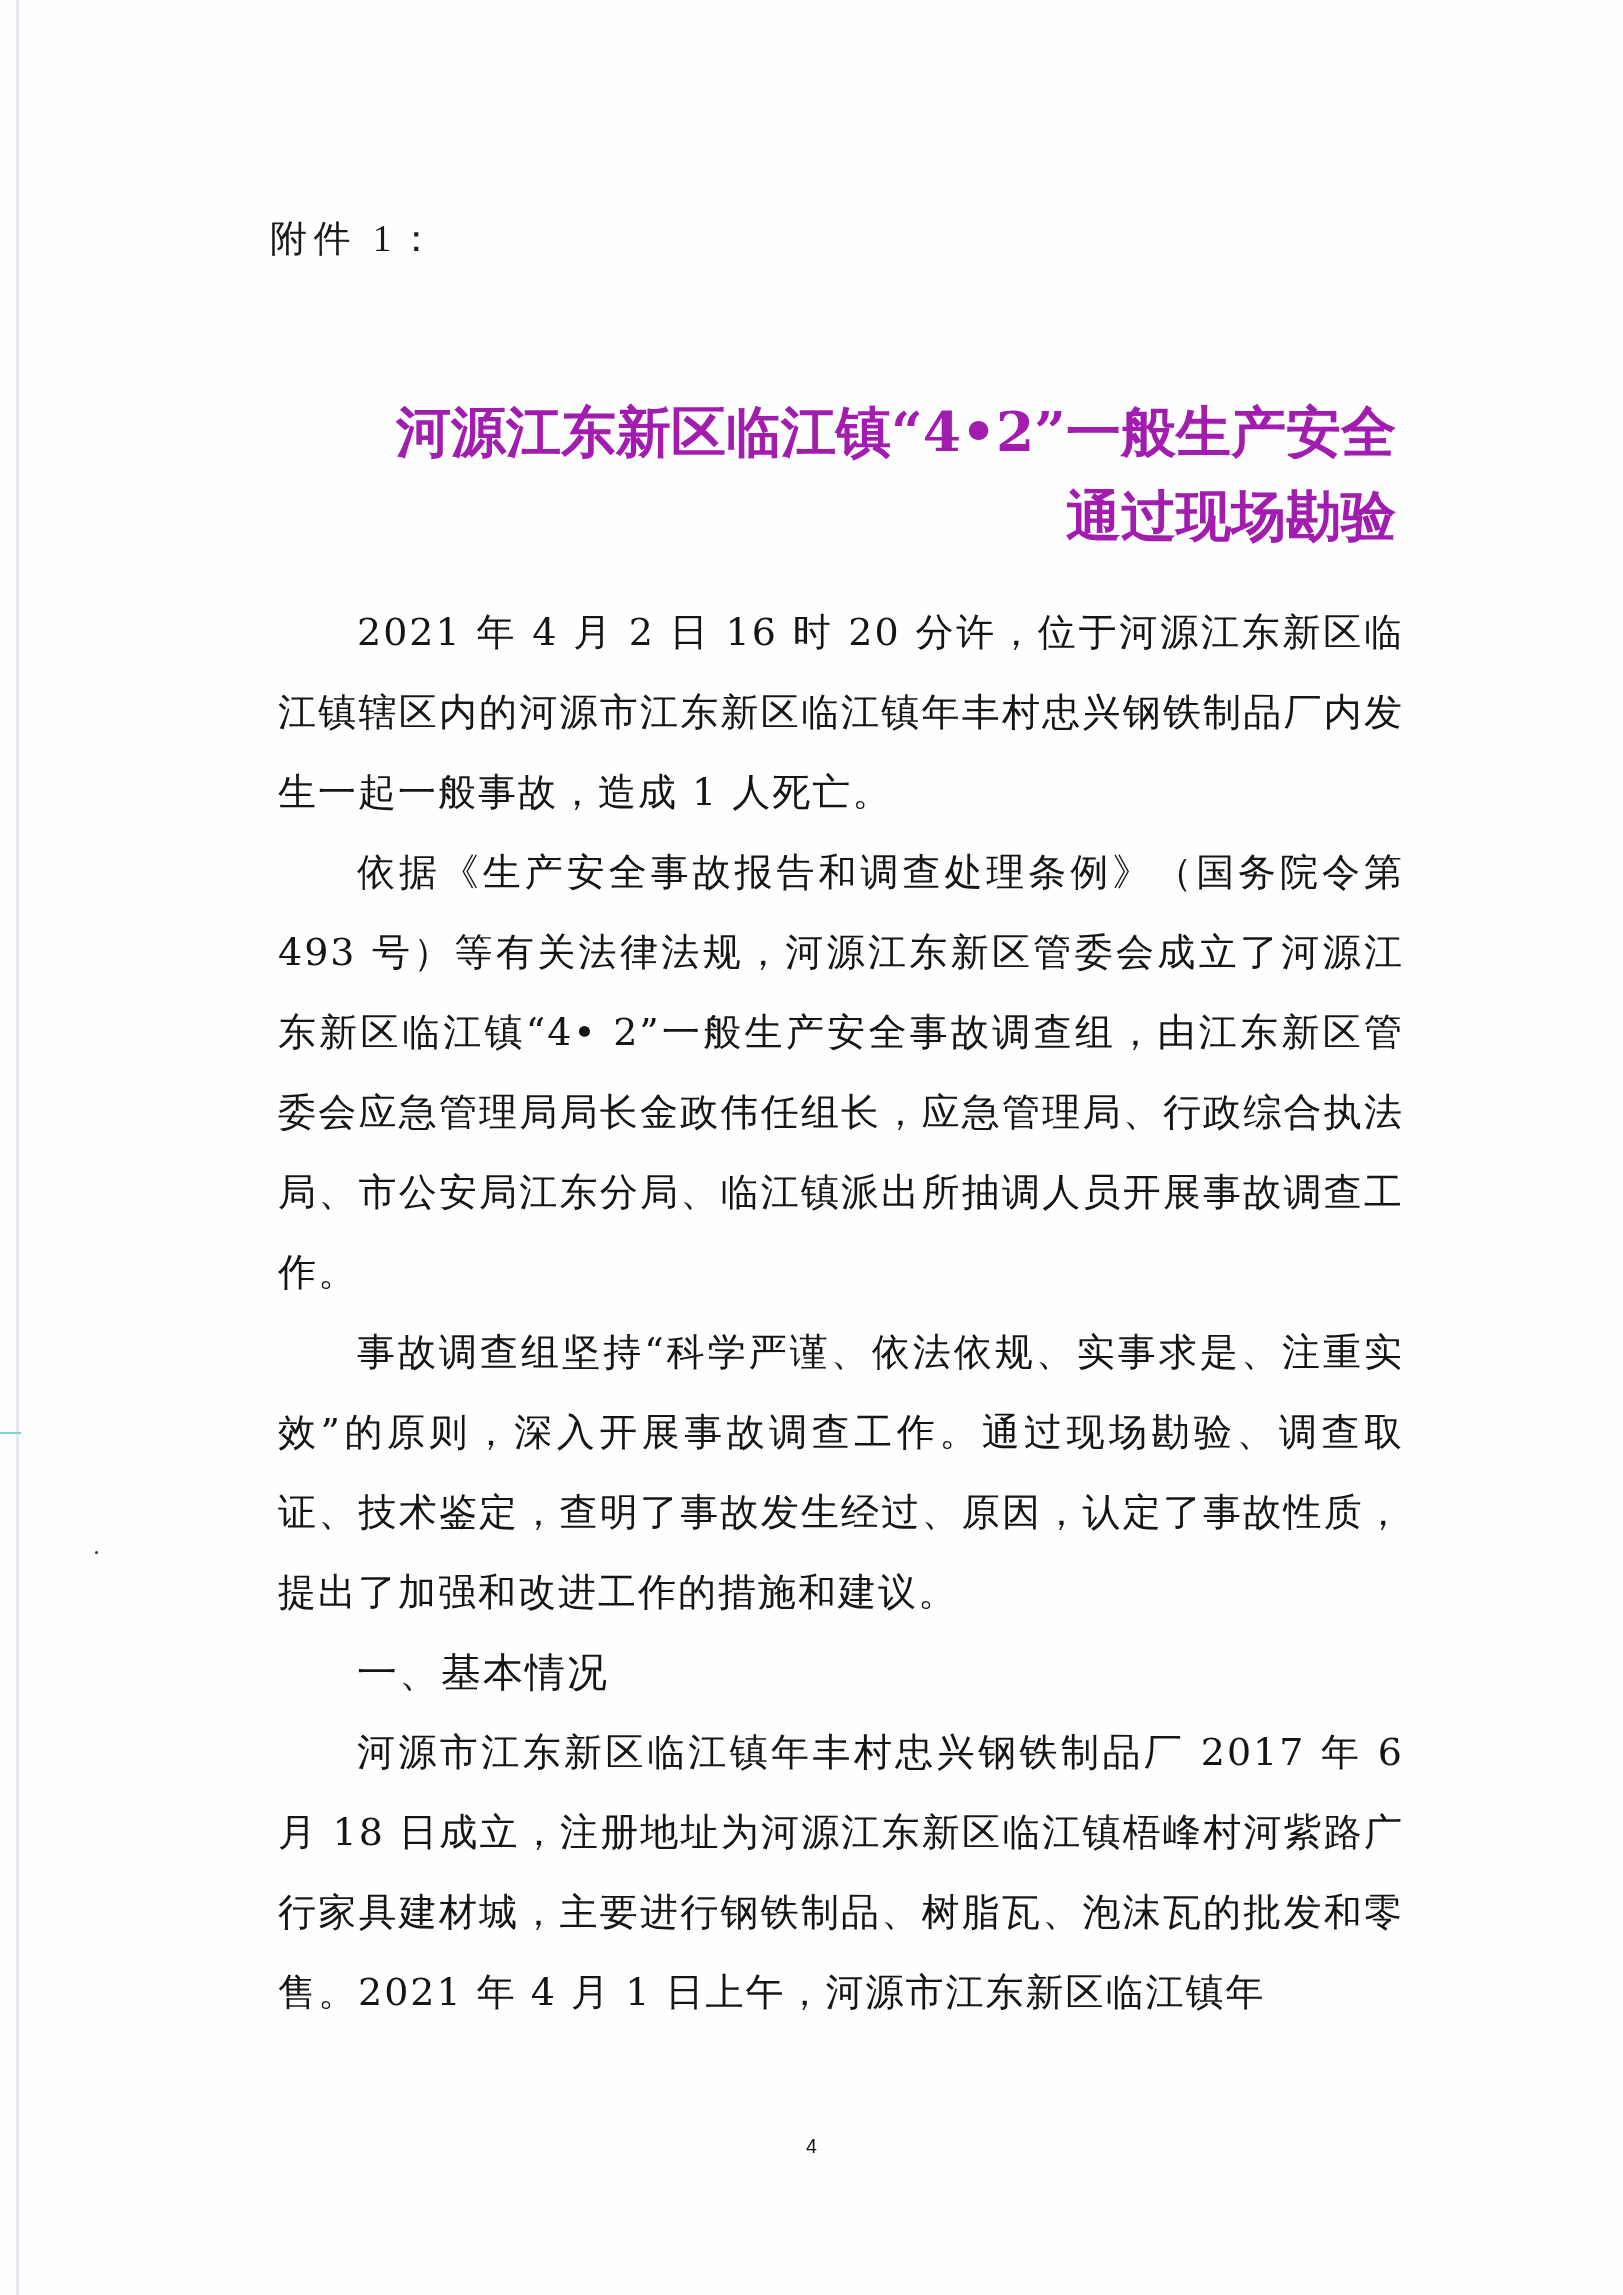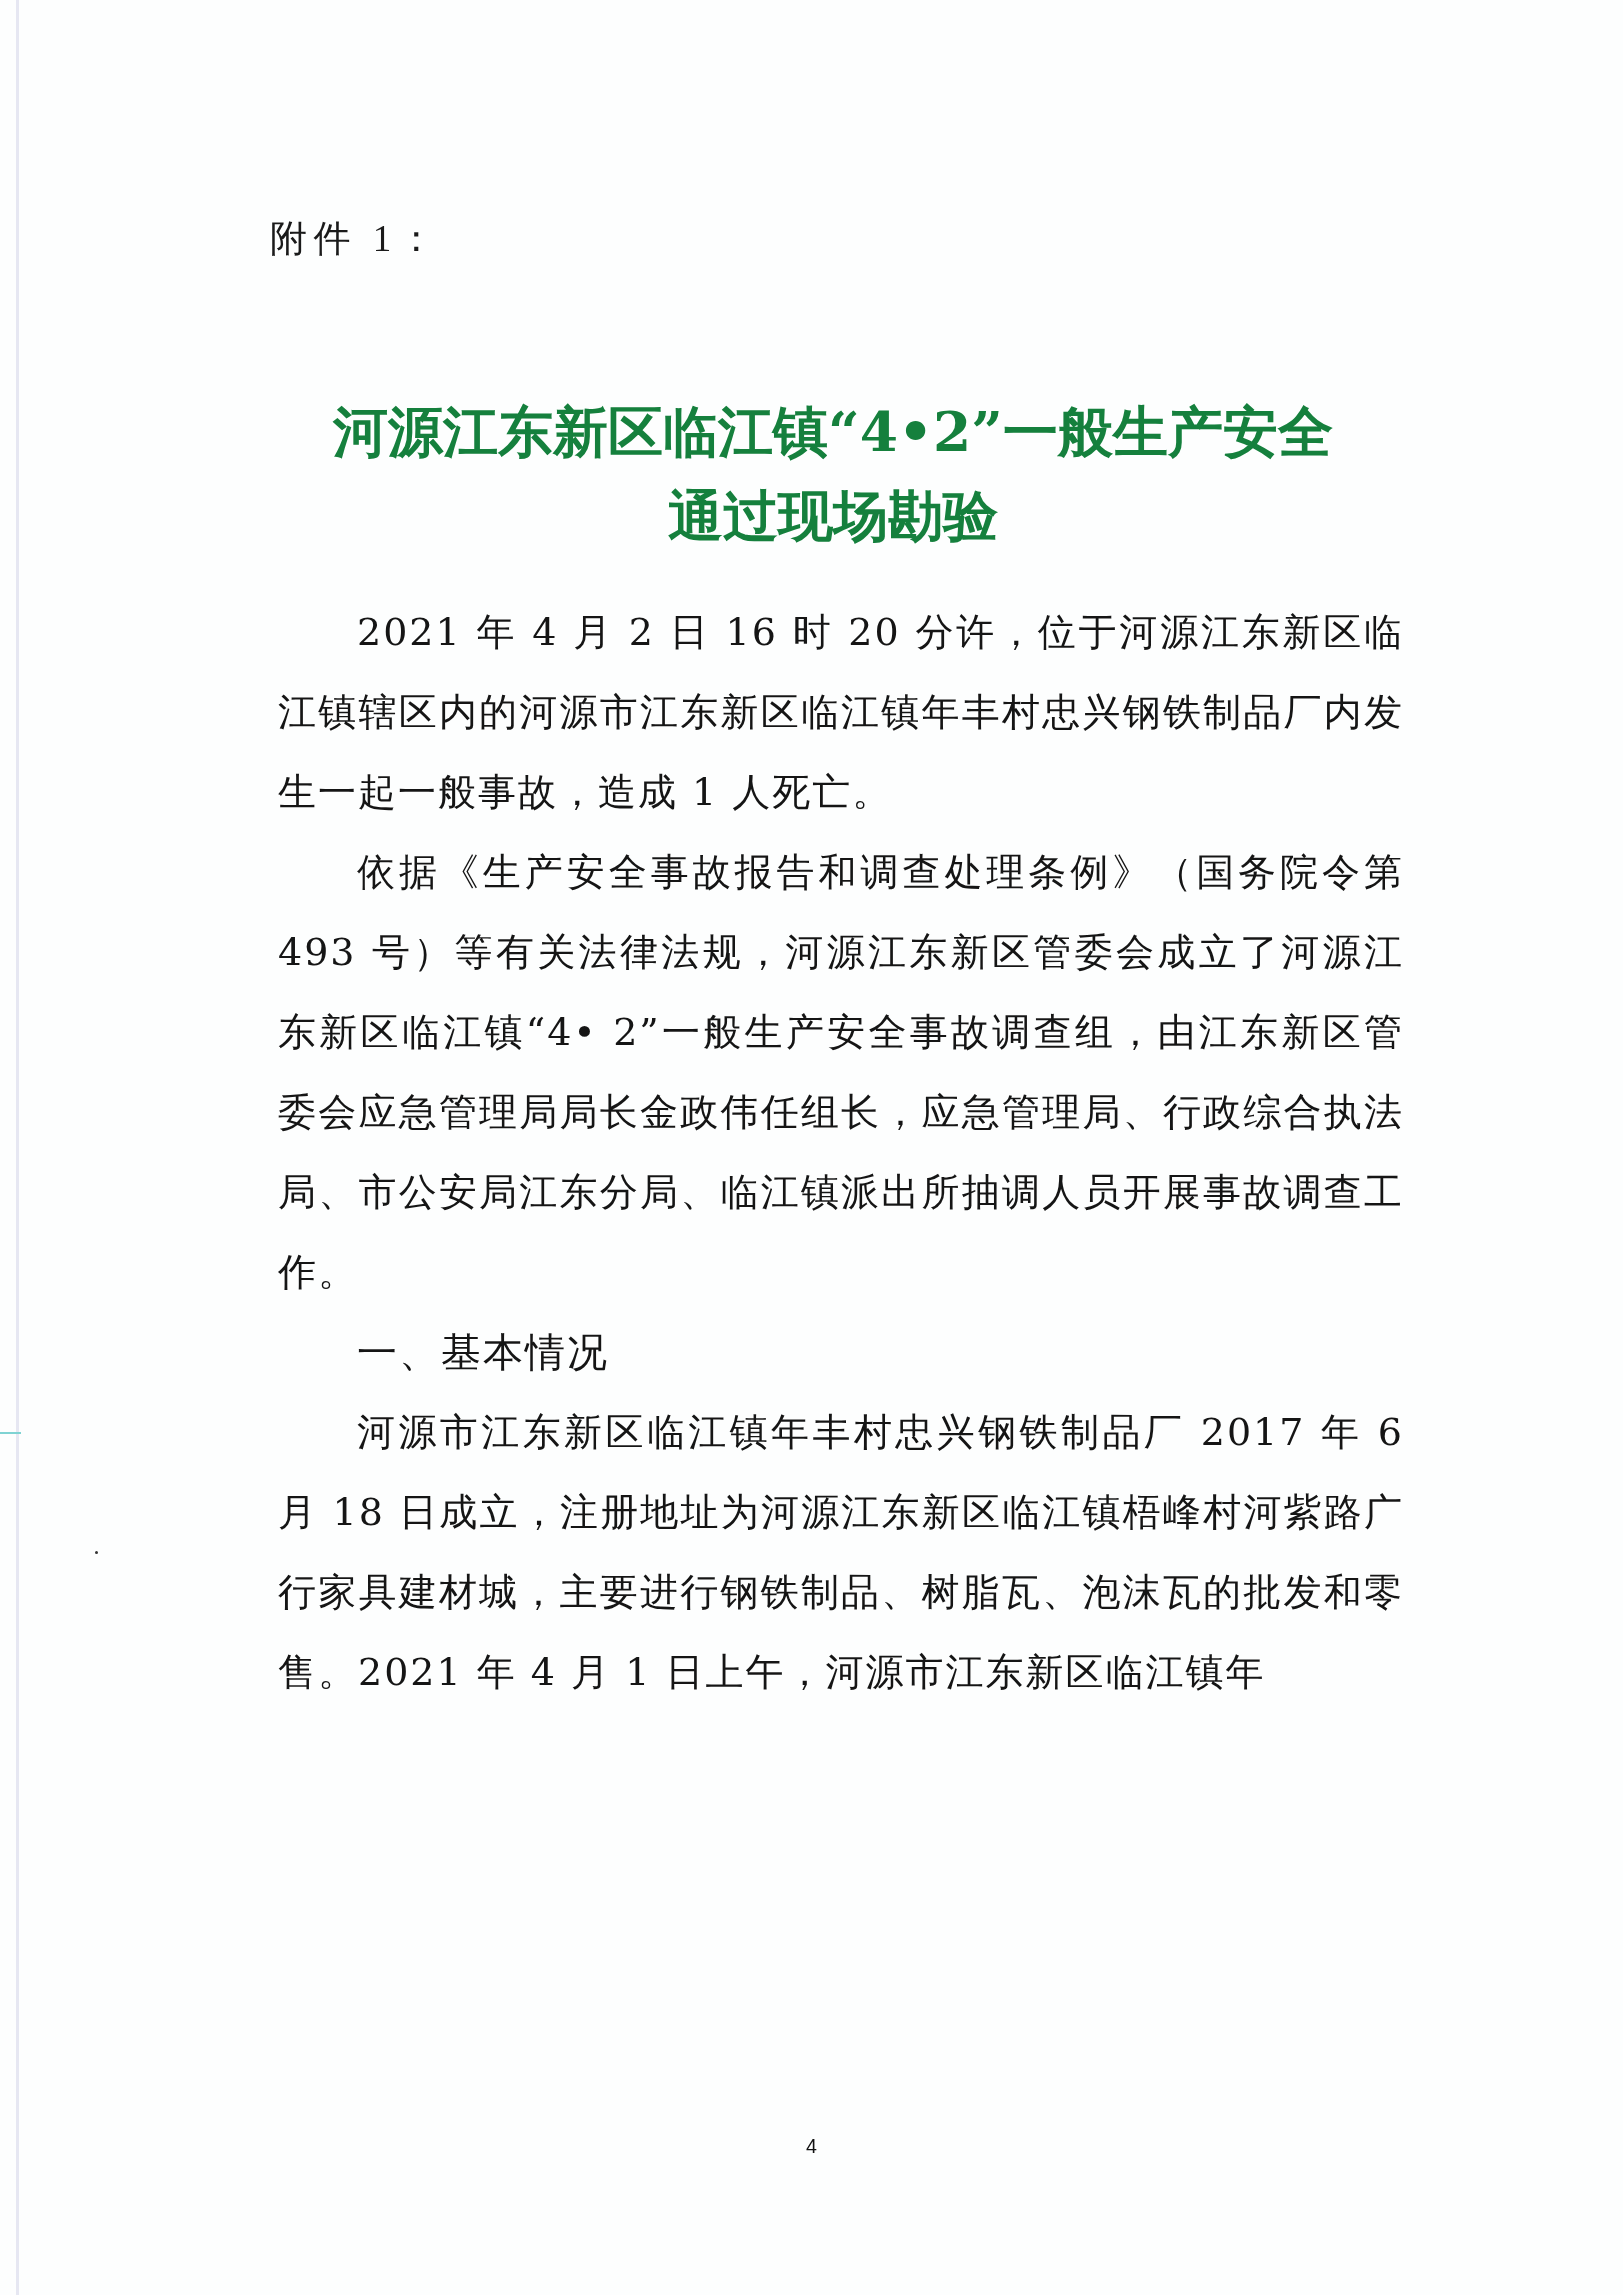"河源江东新区临江镇“4•2”一般生产安全" .doc-title { color: #15803d -> #a21caf; text-align: center -> right }
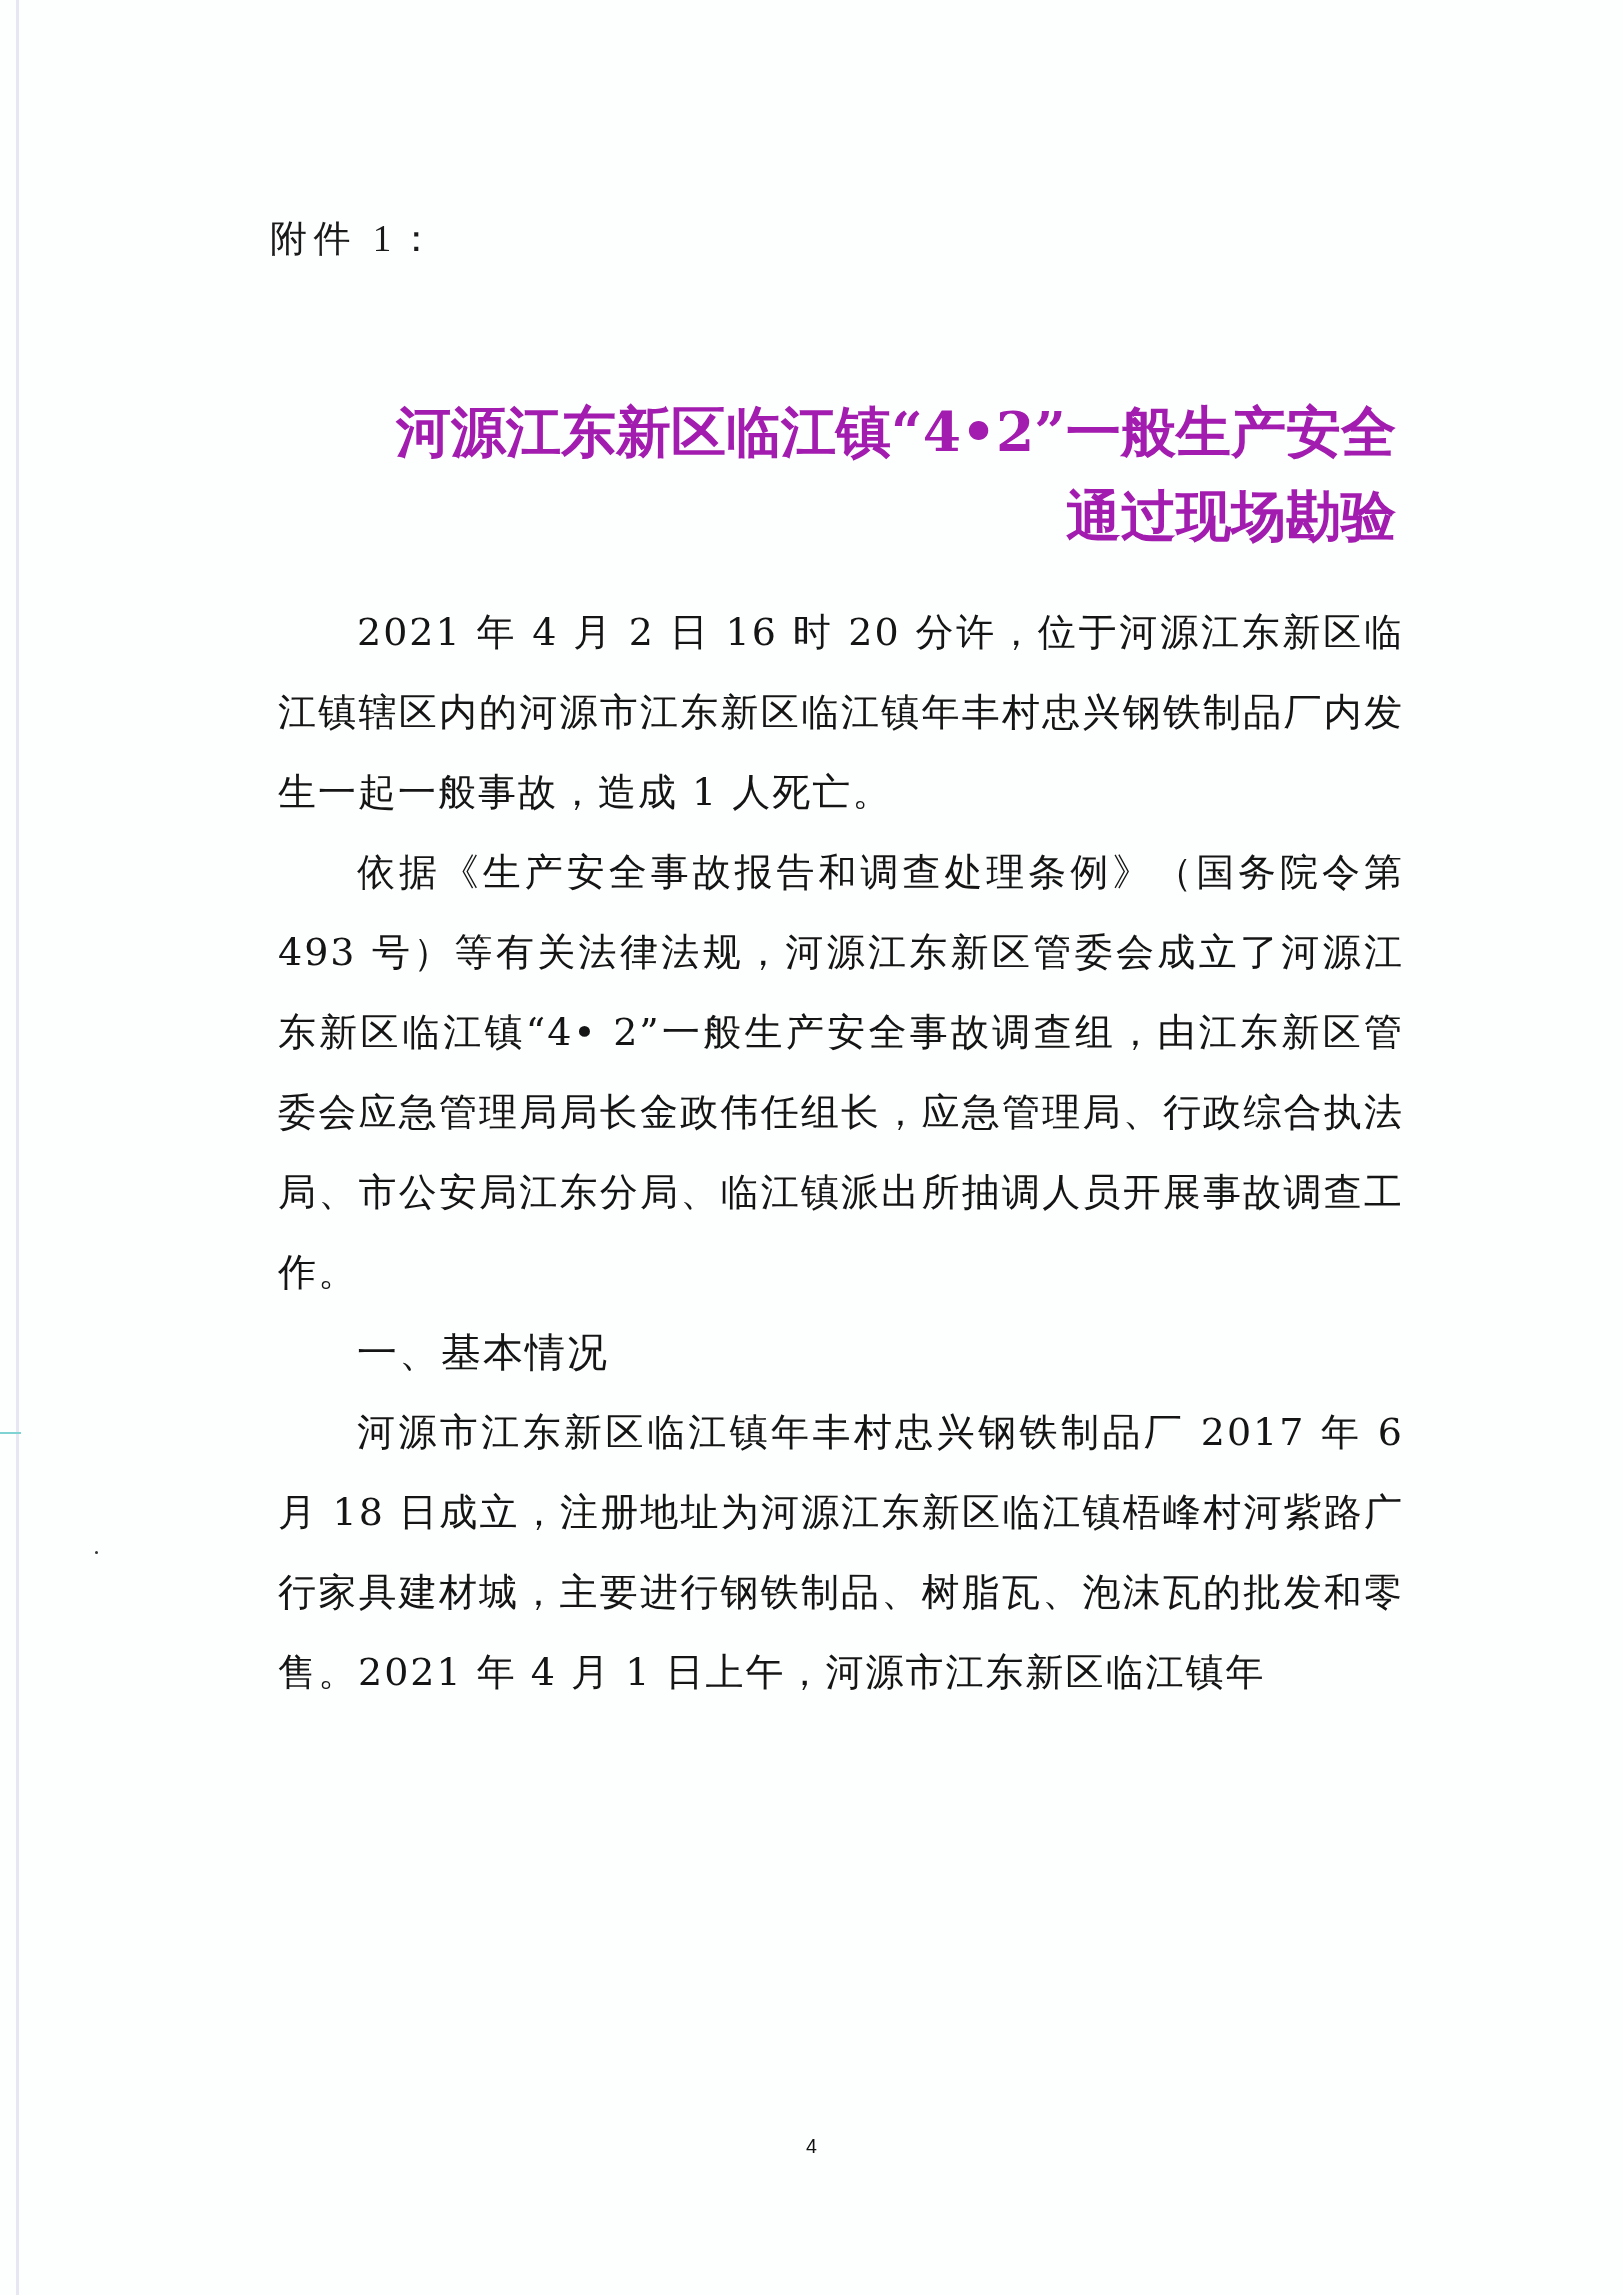"事故调查组坚持“科学严谨、依法依规、实事求是、注重实效”的原则，深入开展事故调查" p.para { html: none -> <p>事故调查组坚持“科学严谨、依法依规、实事求是、注重实效”的原则，深入开展事故调查工作。通过现场勘验、调查取证、技术鉴定，查明了事故发生经过、原因，认定了事故性质，提出了加强和改进工作的措施和建议。</p> }
